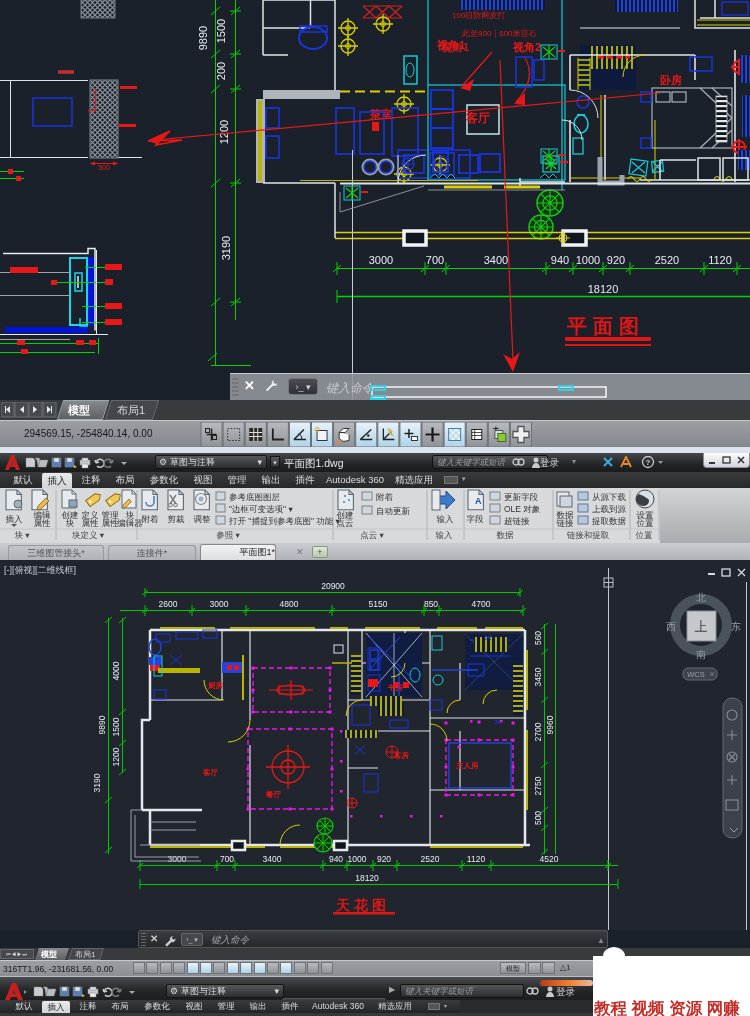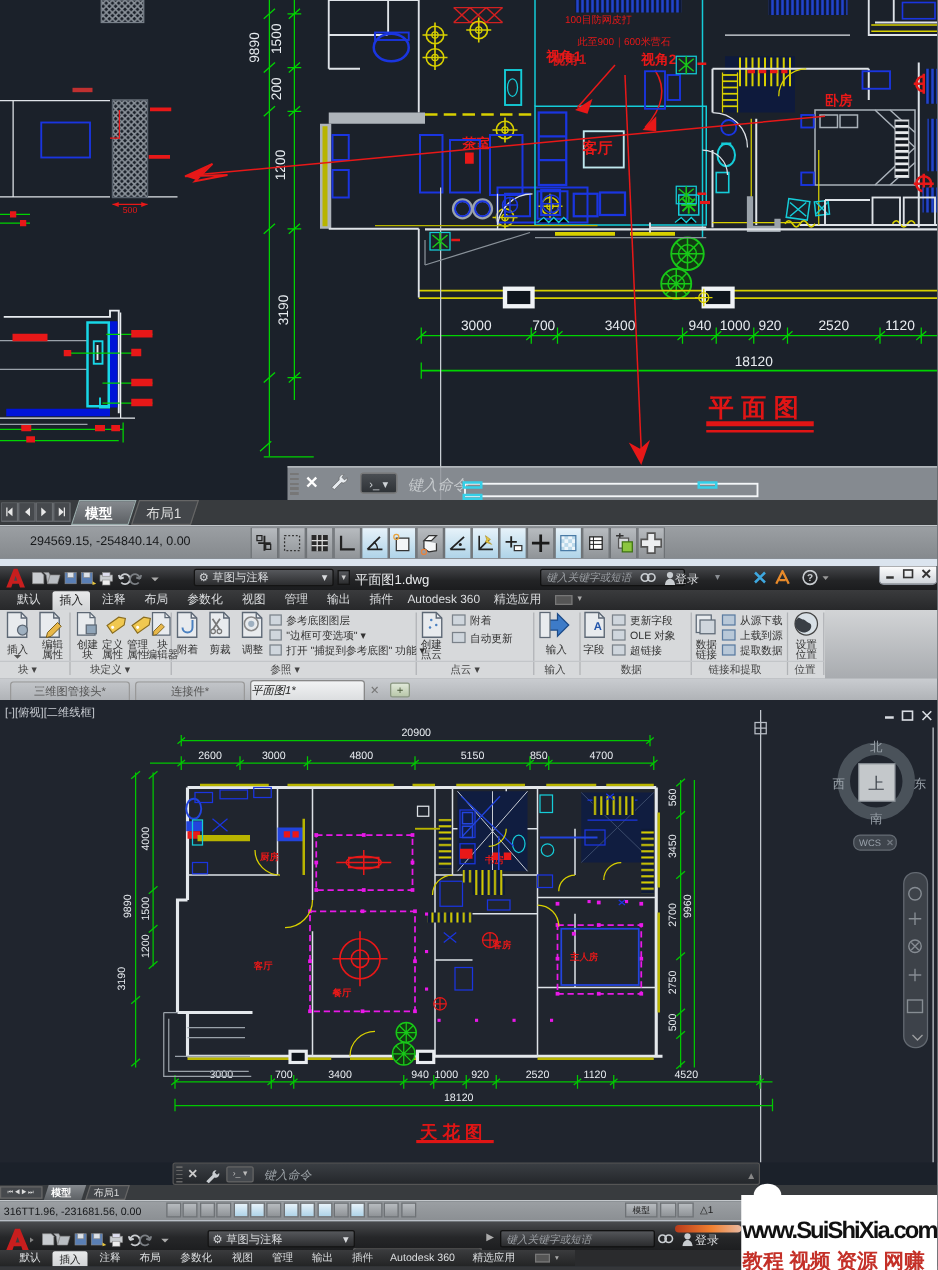"平面图1*" div.abs { font-style: italic -> none; text-align: left -> right; width: 92px -> 76px }
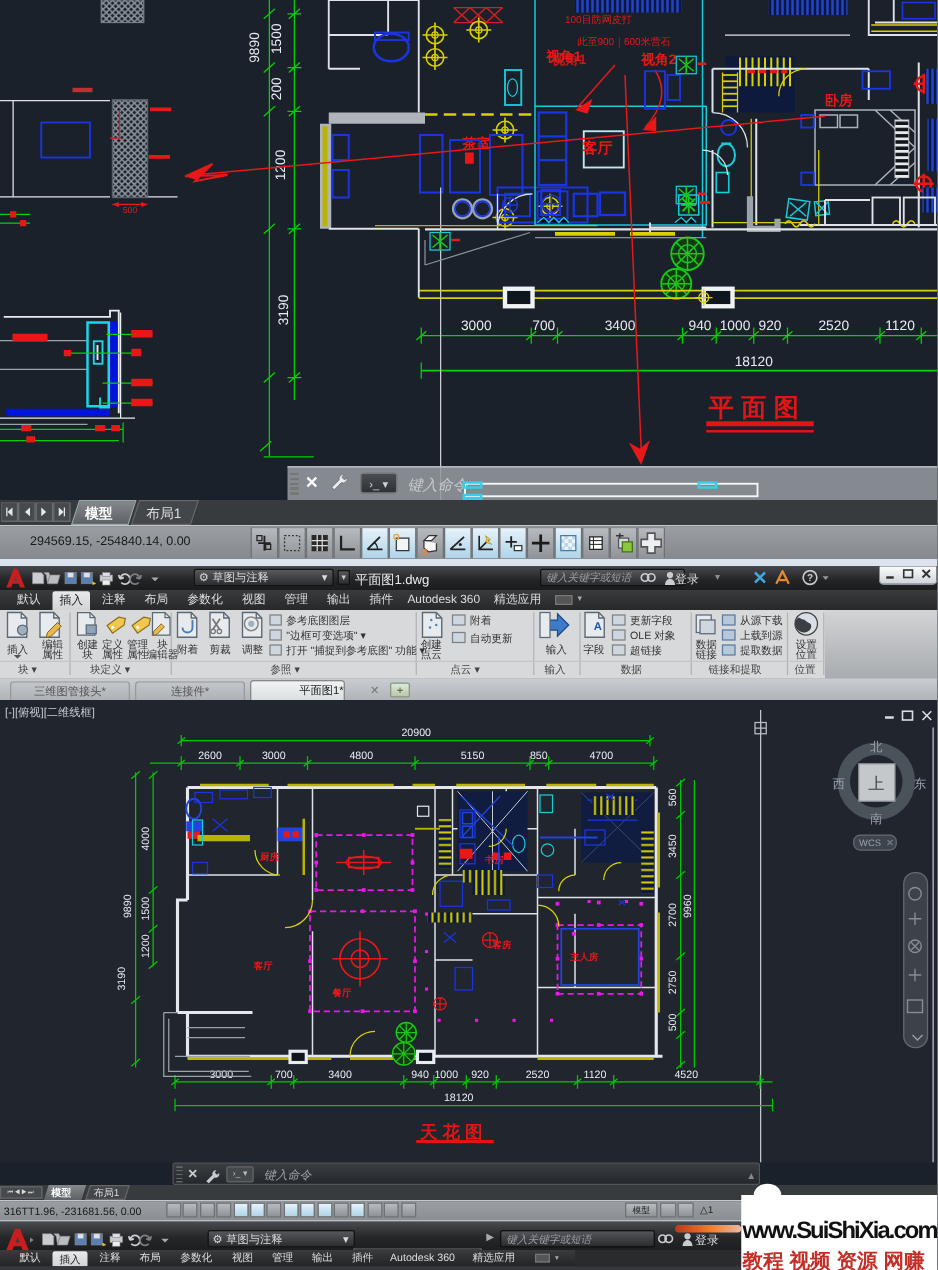"www.SuiShiXia.com" div.abs { html: <div>www.SuiShiXia.com</div> -> none }
